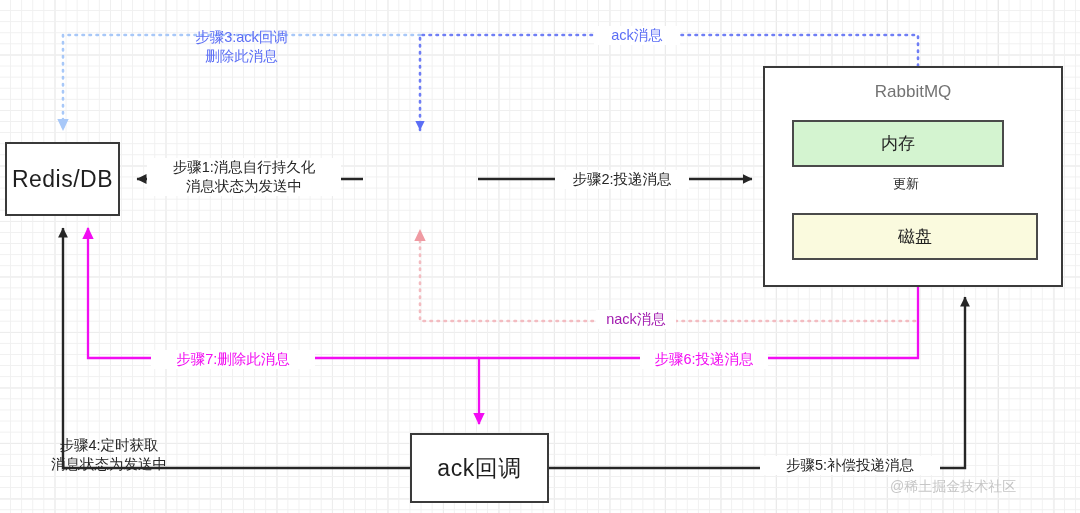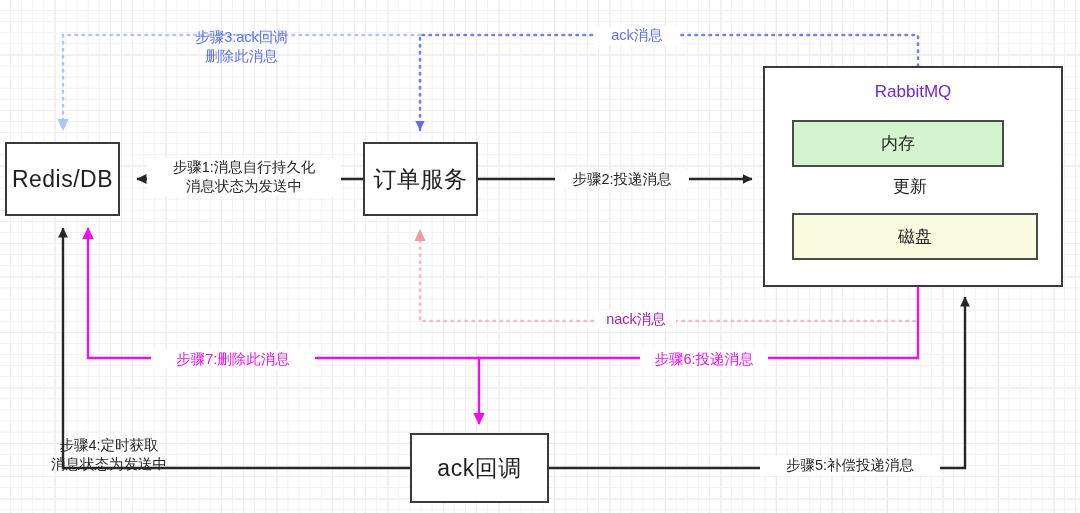"RabbitMQ" #mq-title { color: #6d28d9 -> #737373 }
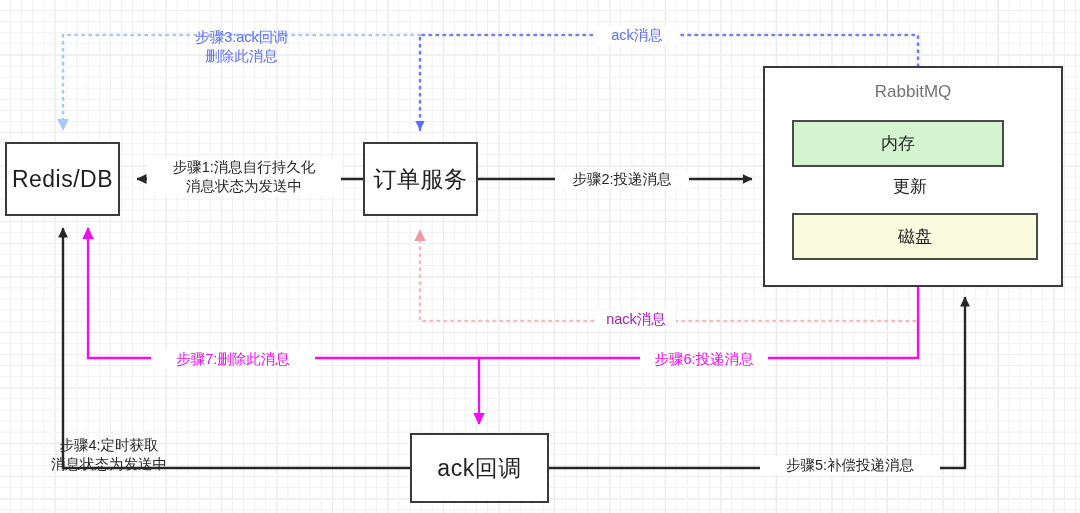"订单服务" div.node { html: <div> <span>订单服务</span> </div> -> none }
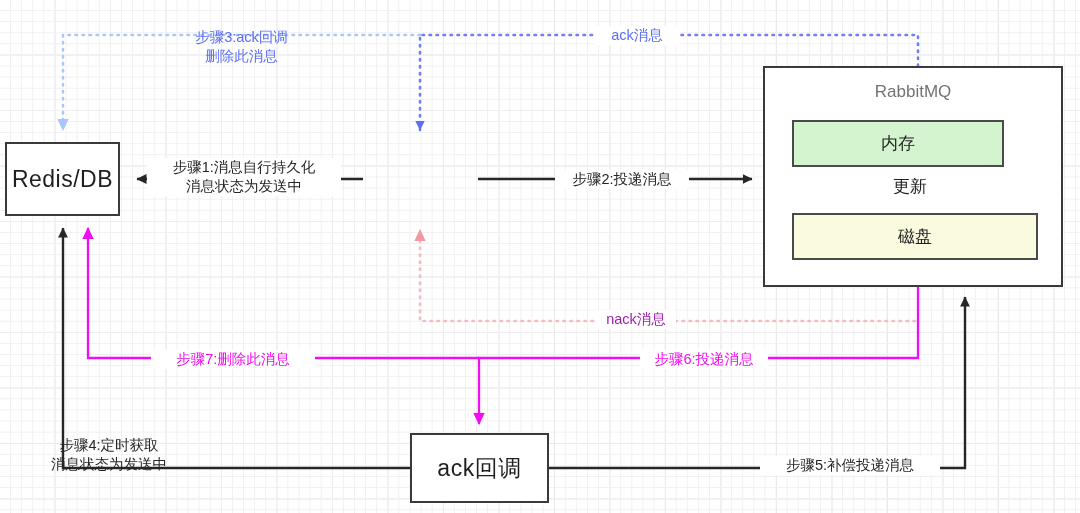"更新" #mq-update-label { font-size: 17px -> 13px }
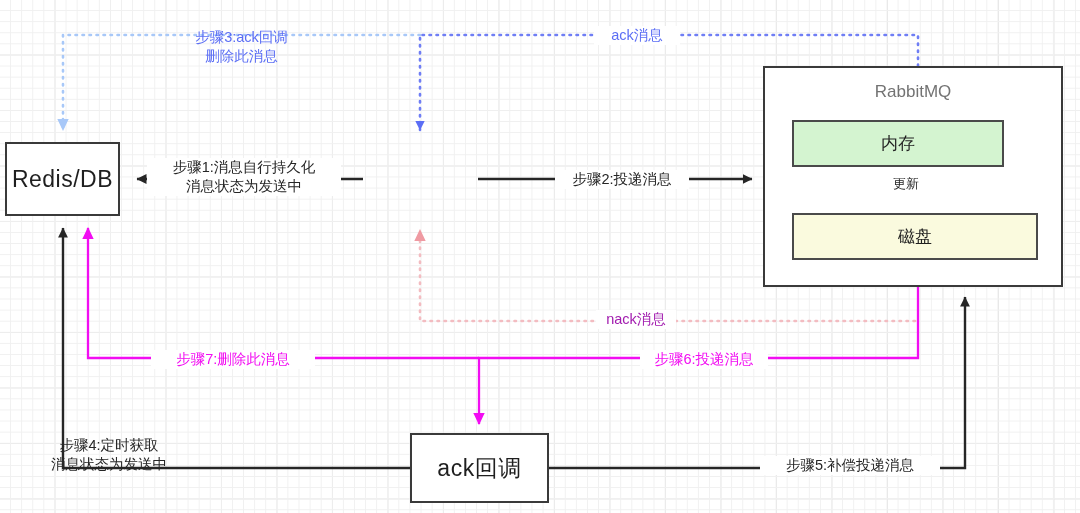"@稀土掘金技术社区" div { html: none -> <div>@稀土掘金技术社区</div> }
